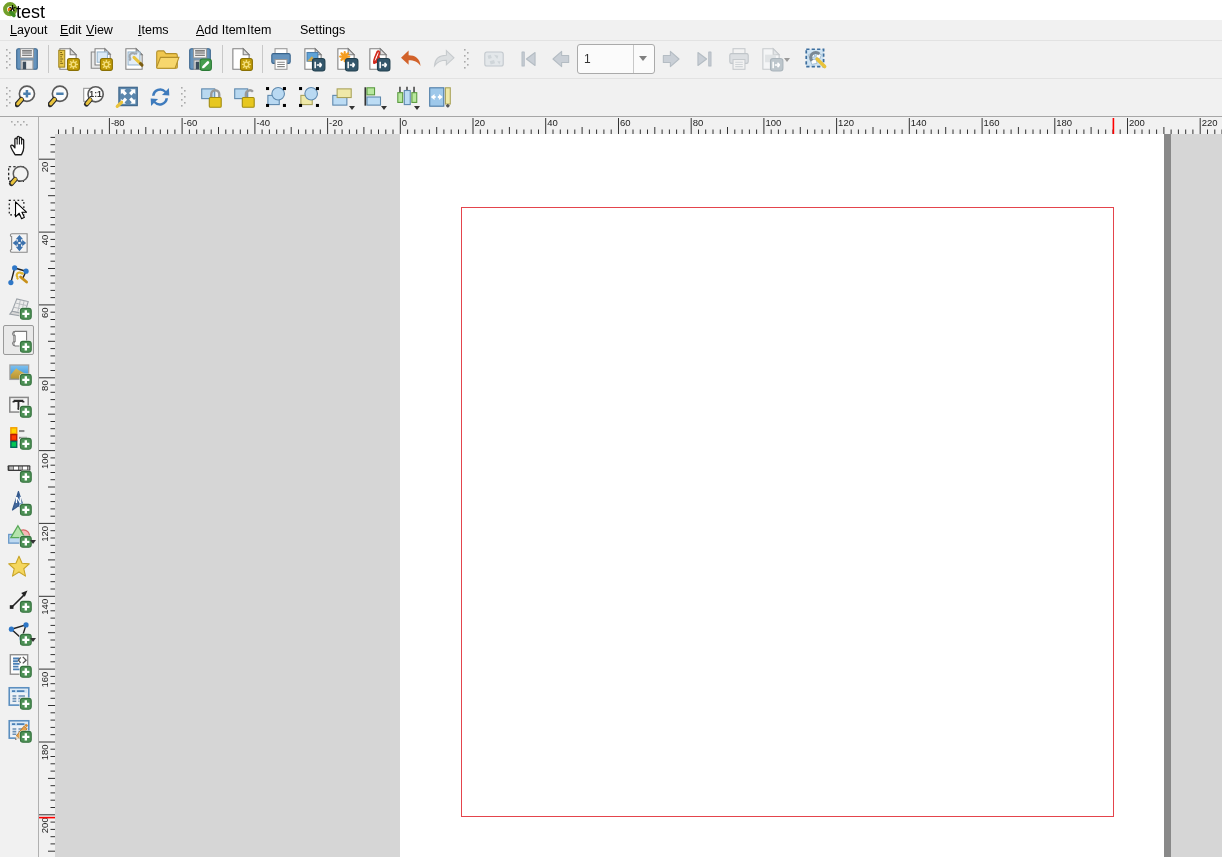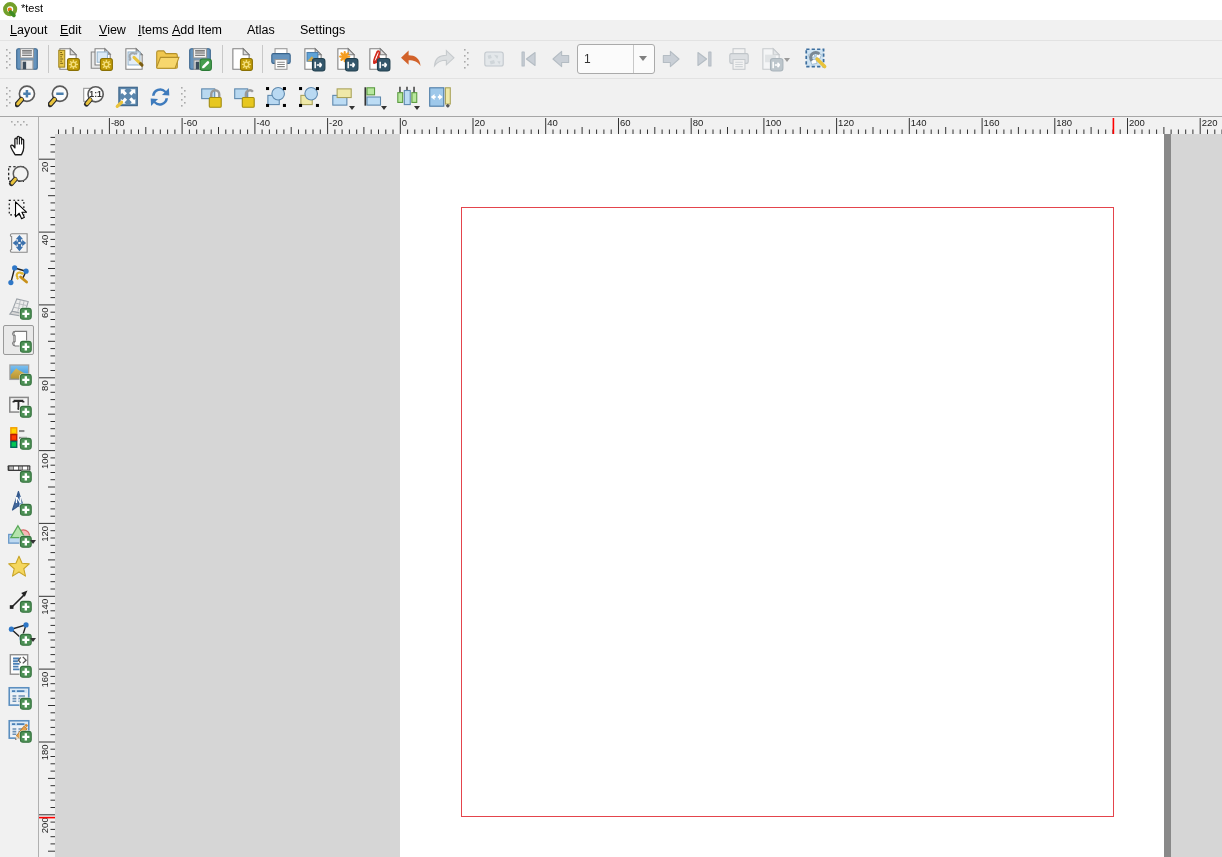"*test" div.abs { font-size: 11px -> 18px; left: 21px -> 9px }
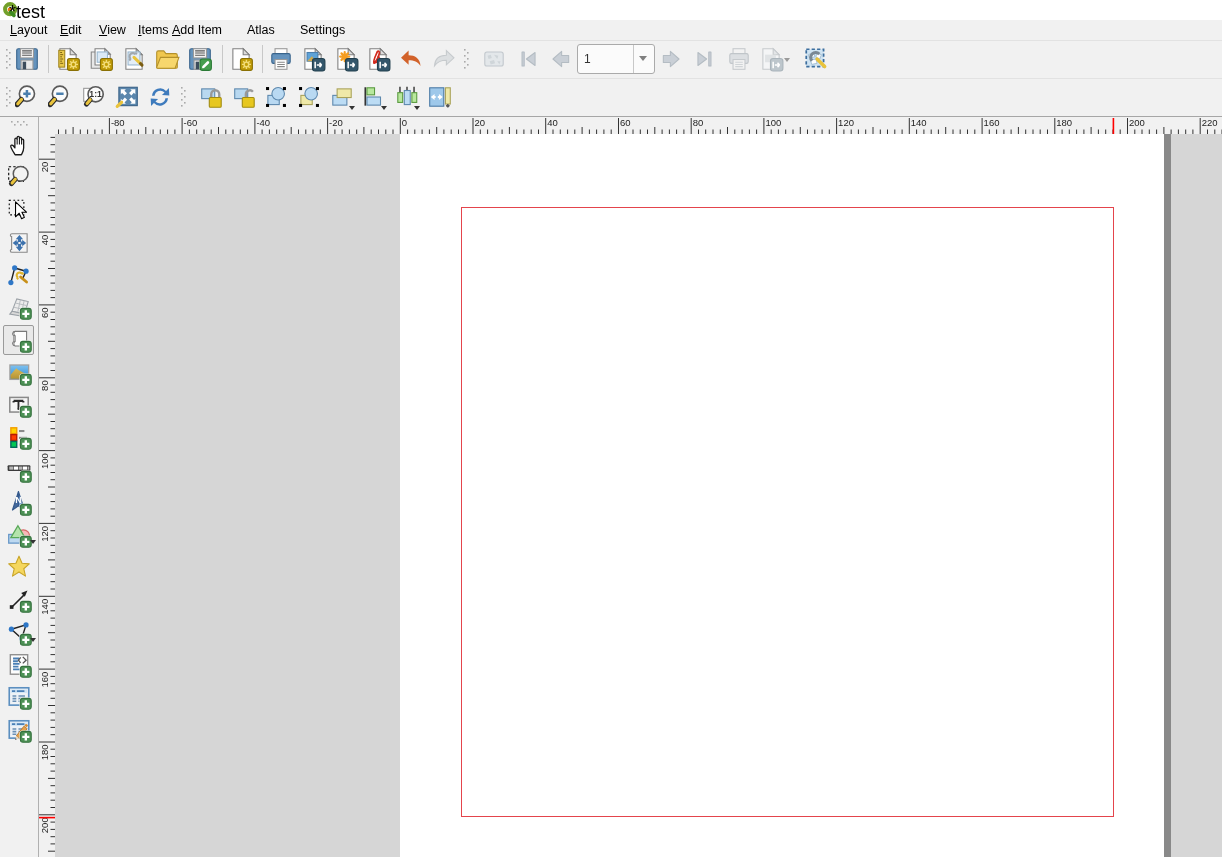"View" div.menu { left: 99px -> 86px }
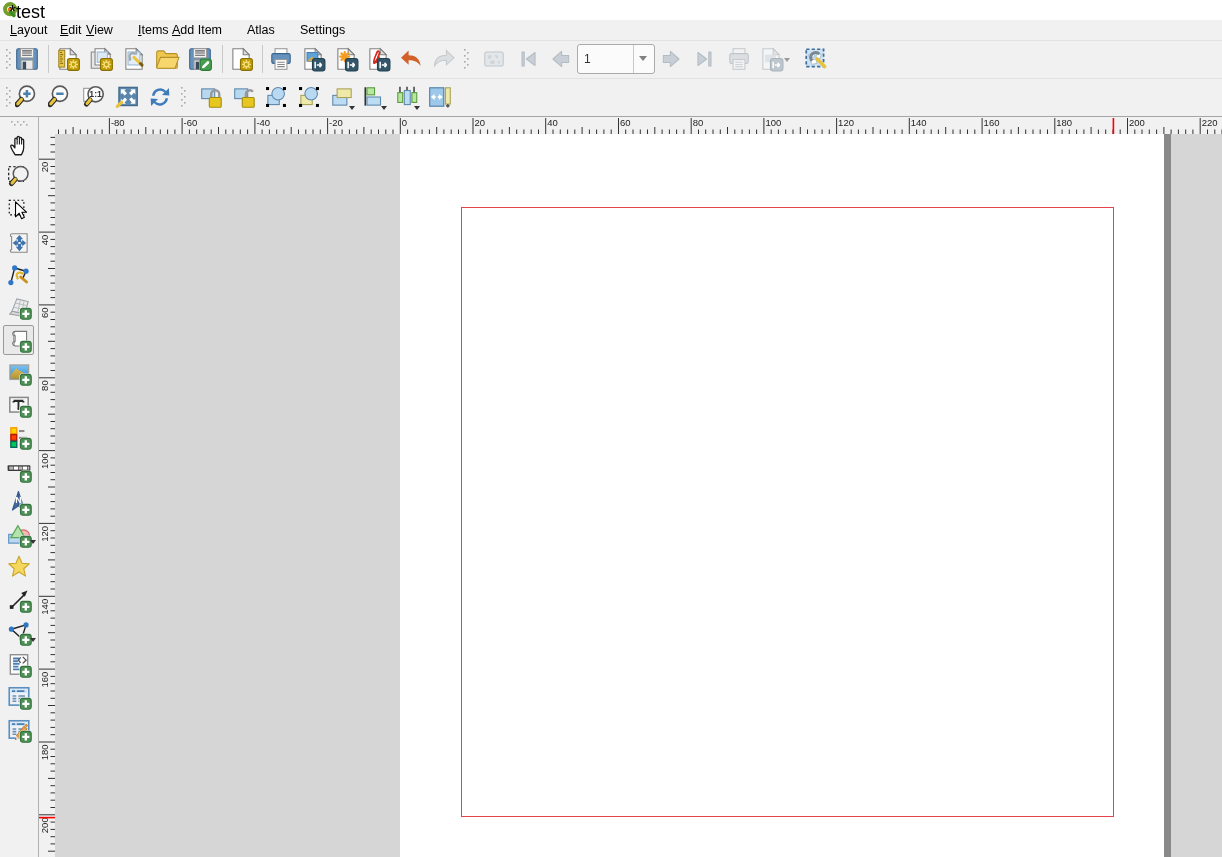"Add Item" div.menu { left: 172px -> 196px }
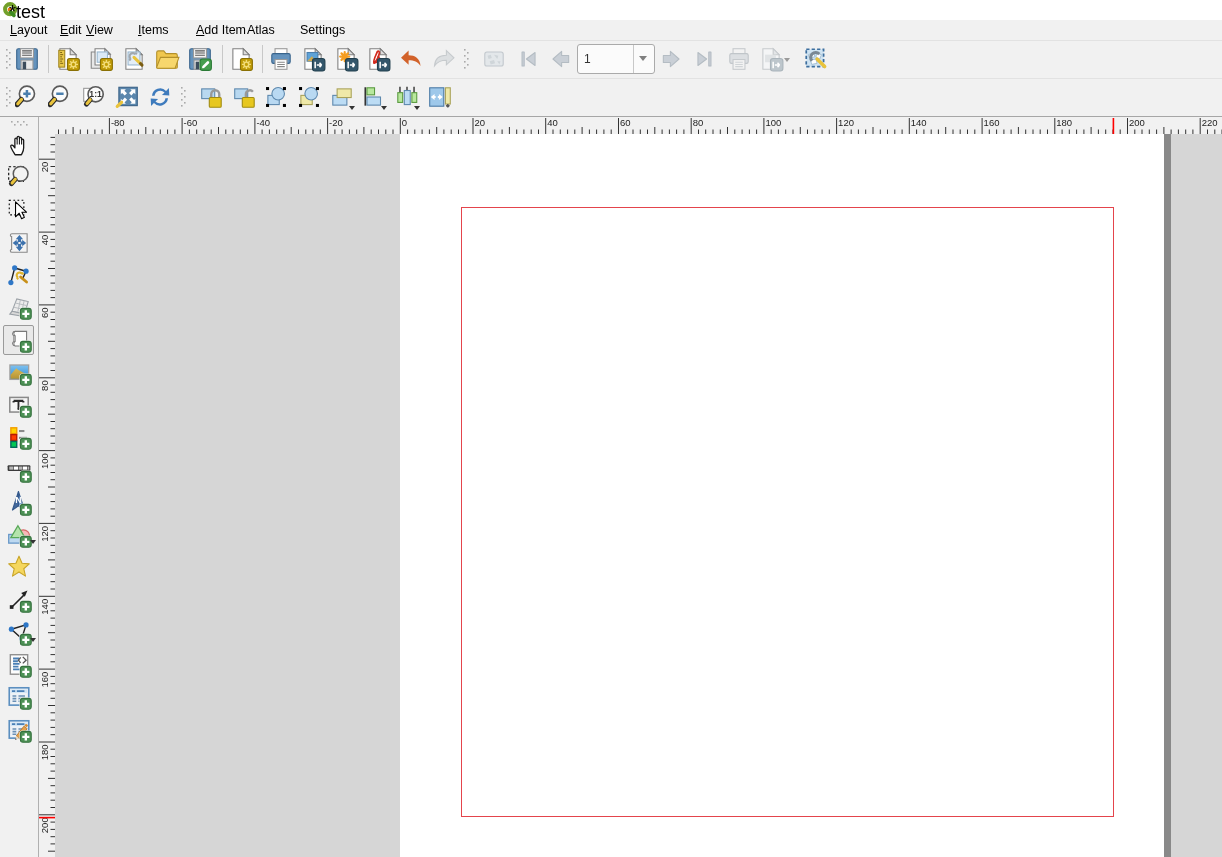"Atlas" div.menu { text: Atlas -> Item }
